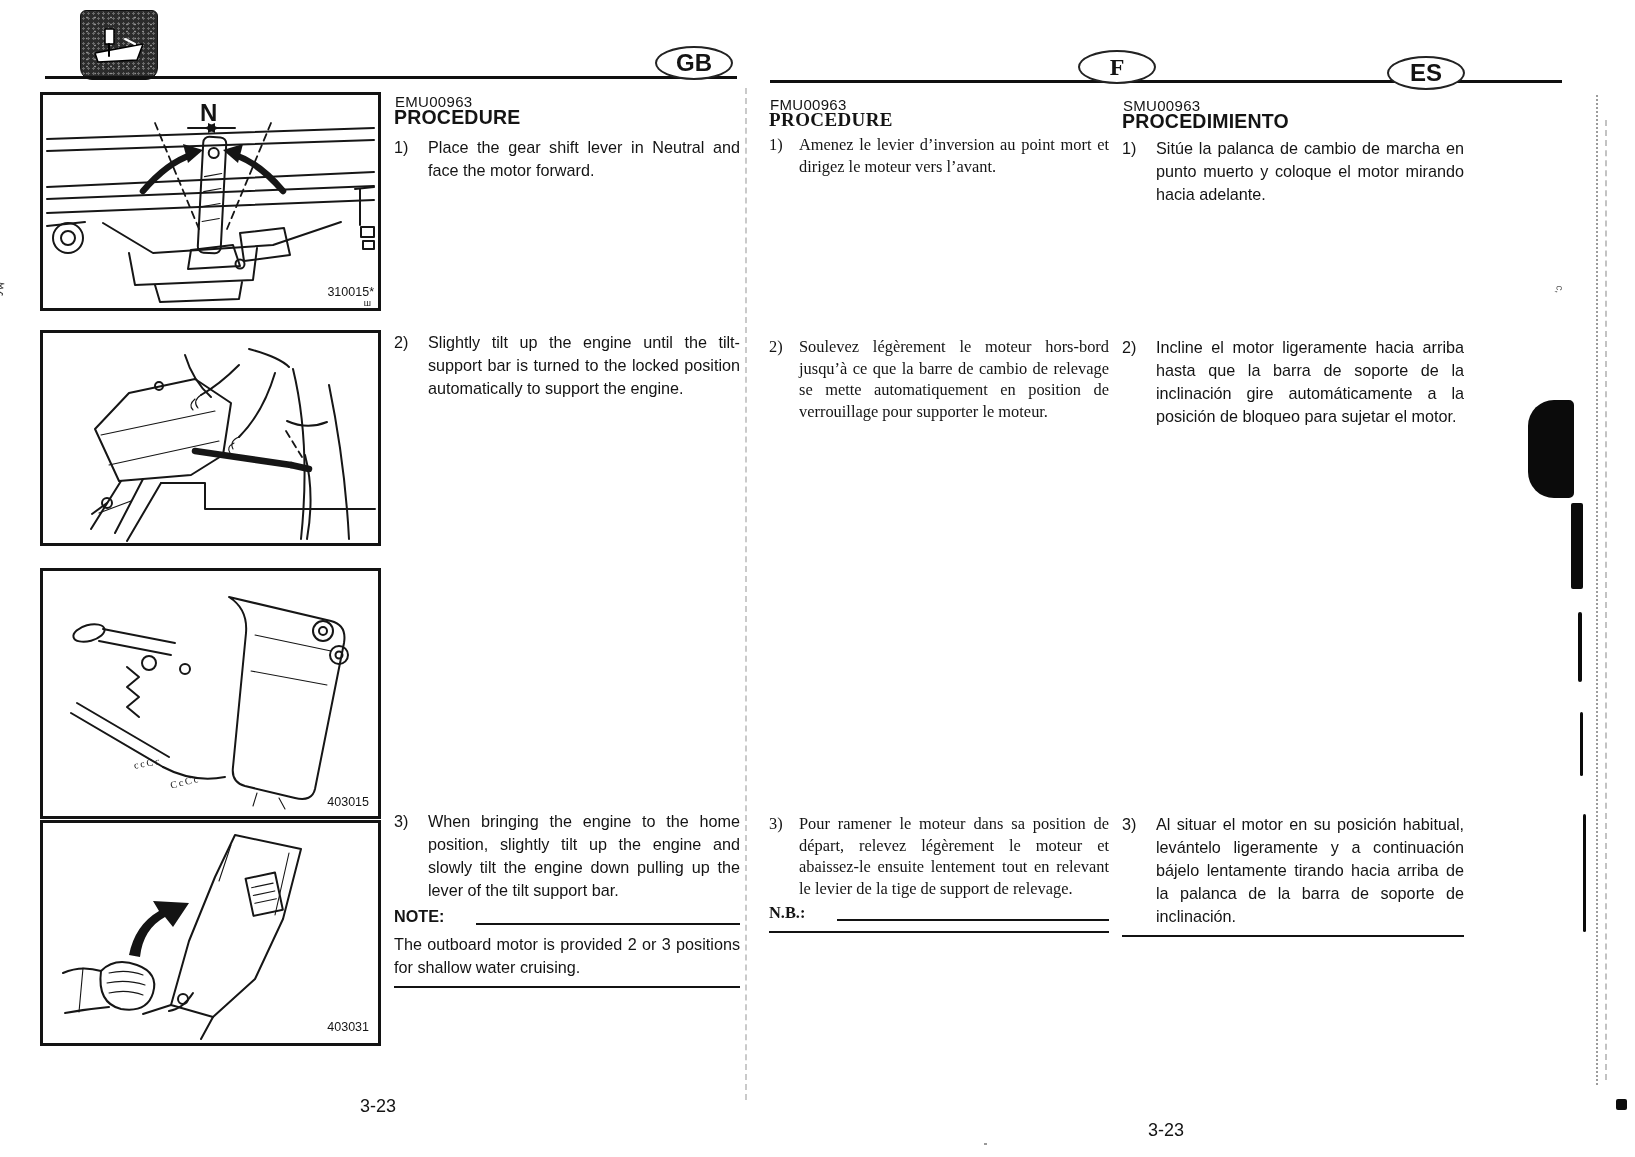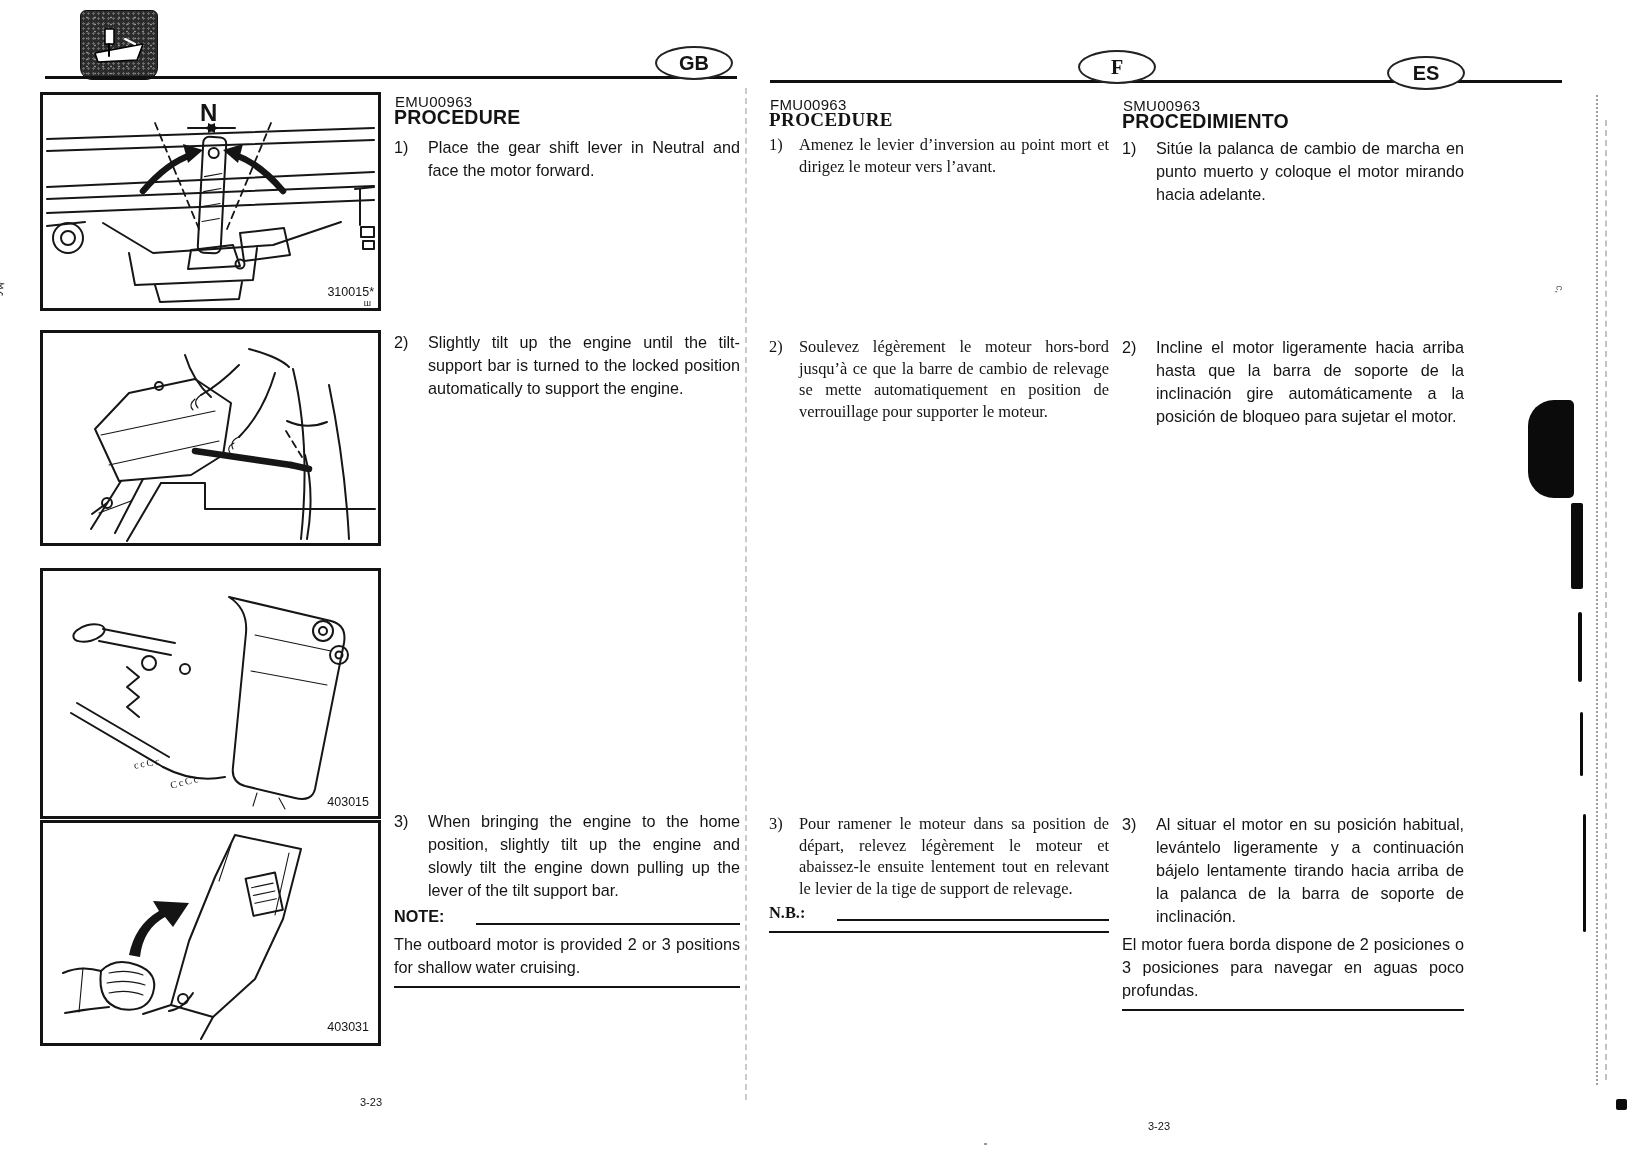"GB" .lang-badge { font-size: 20px -> 24px }
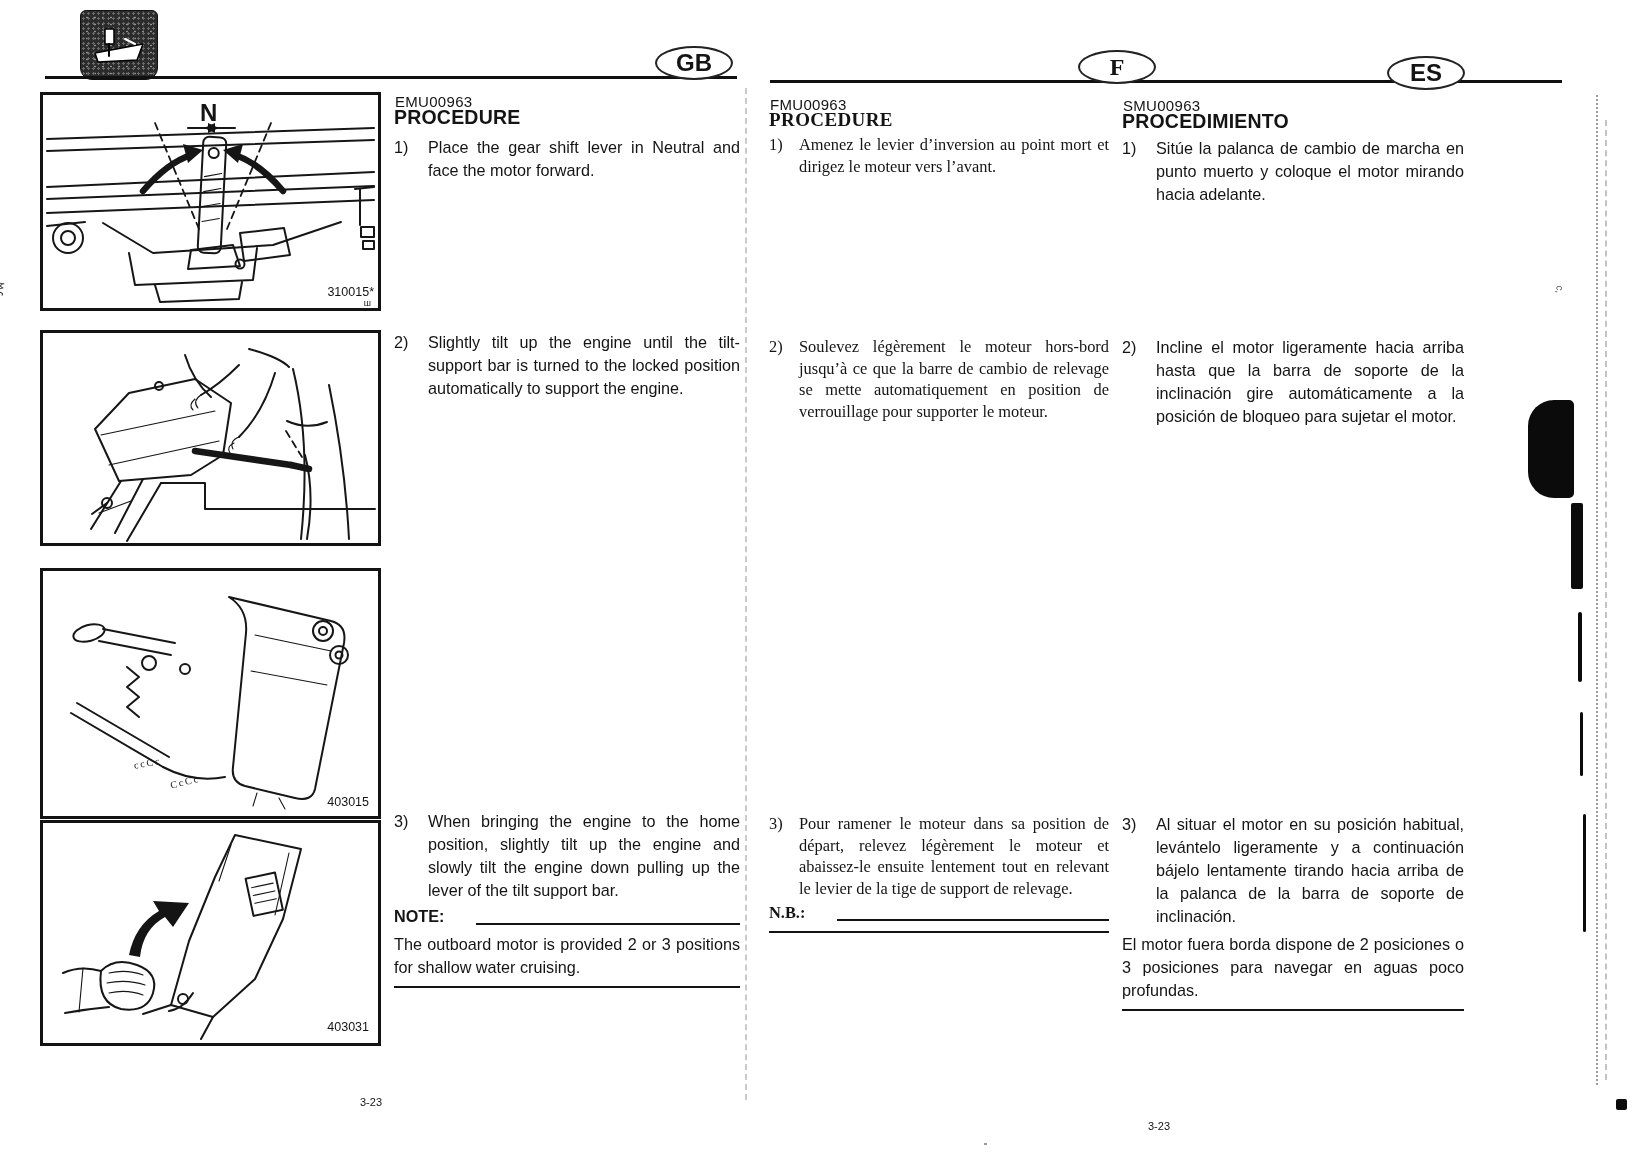"El motor fuera borda dispone" div.note-text { html: <div>El motor fuera borda dispone de 2 posiciones o 3 posiciones para navegar en aguas poco profundas.</div> -> none }
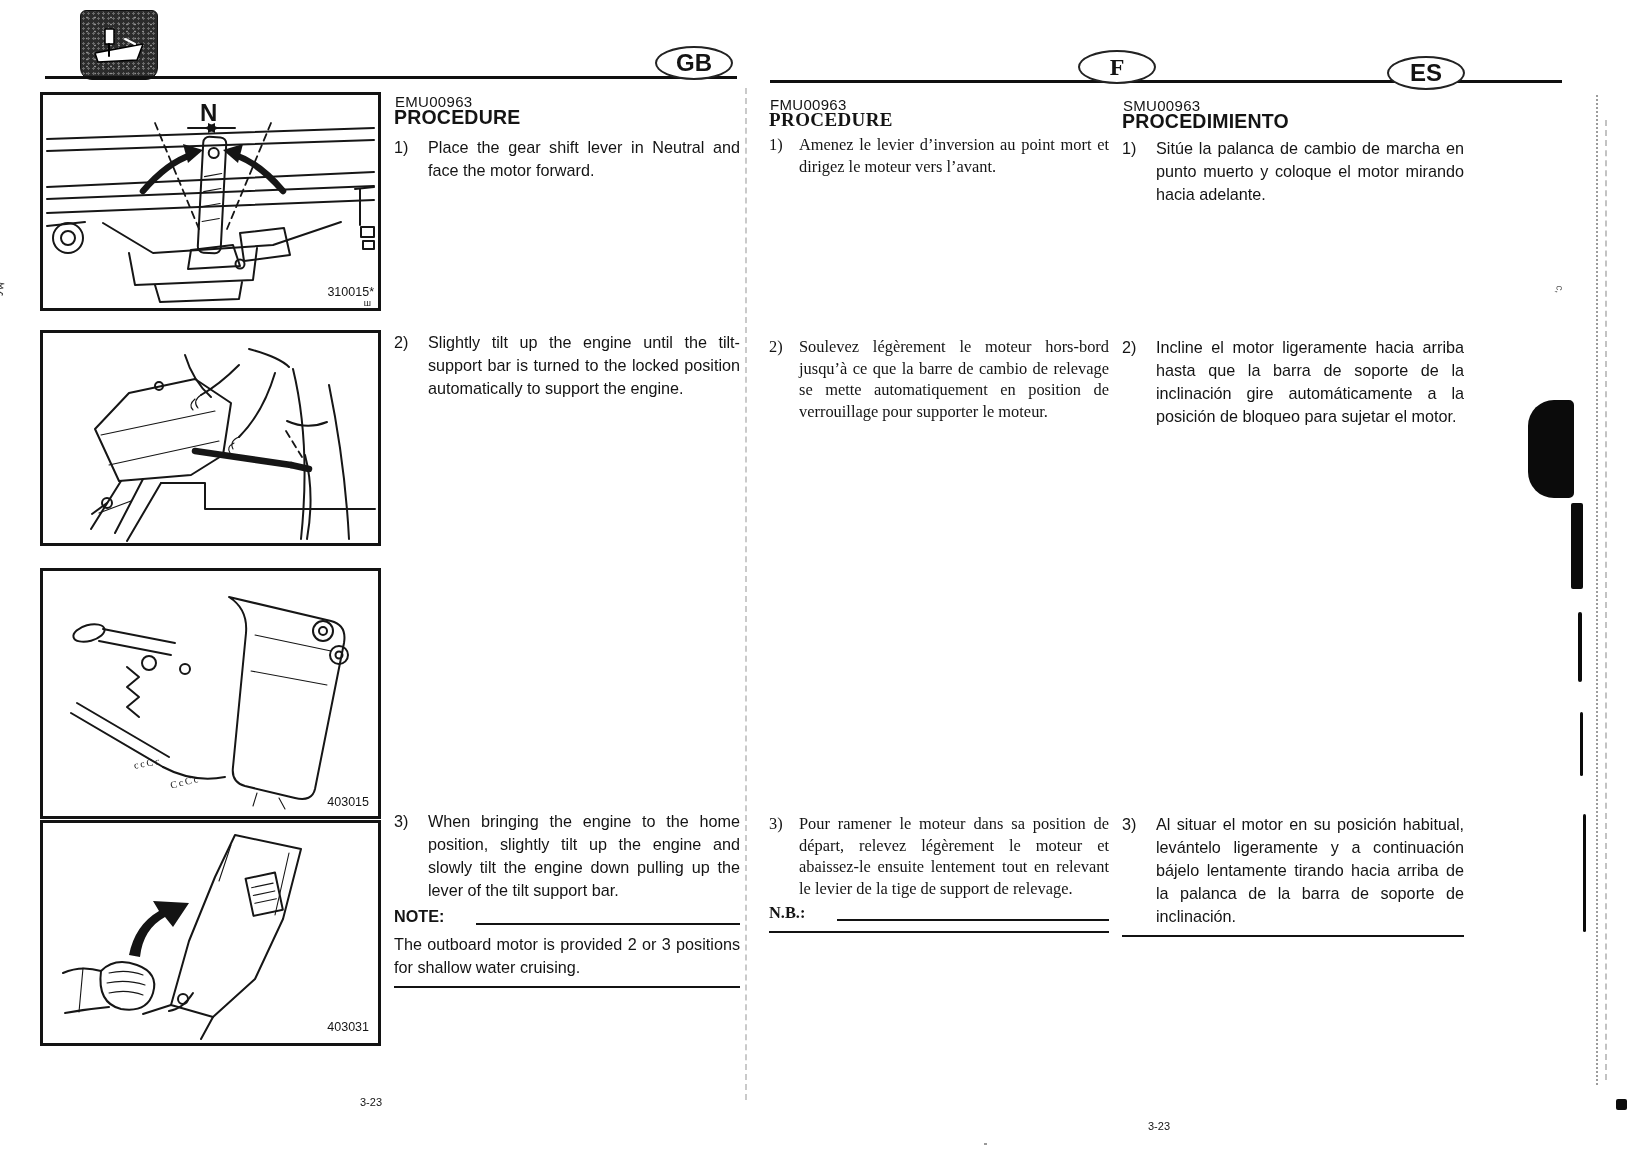"3-23" .pagenum { font-size: 11px -> 18px }
